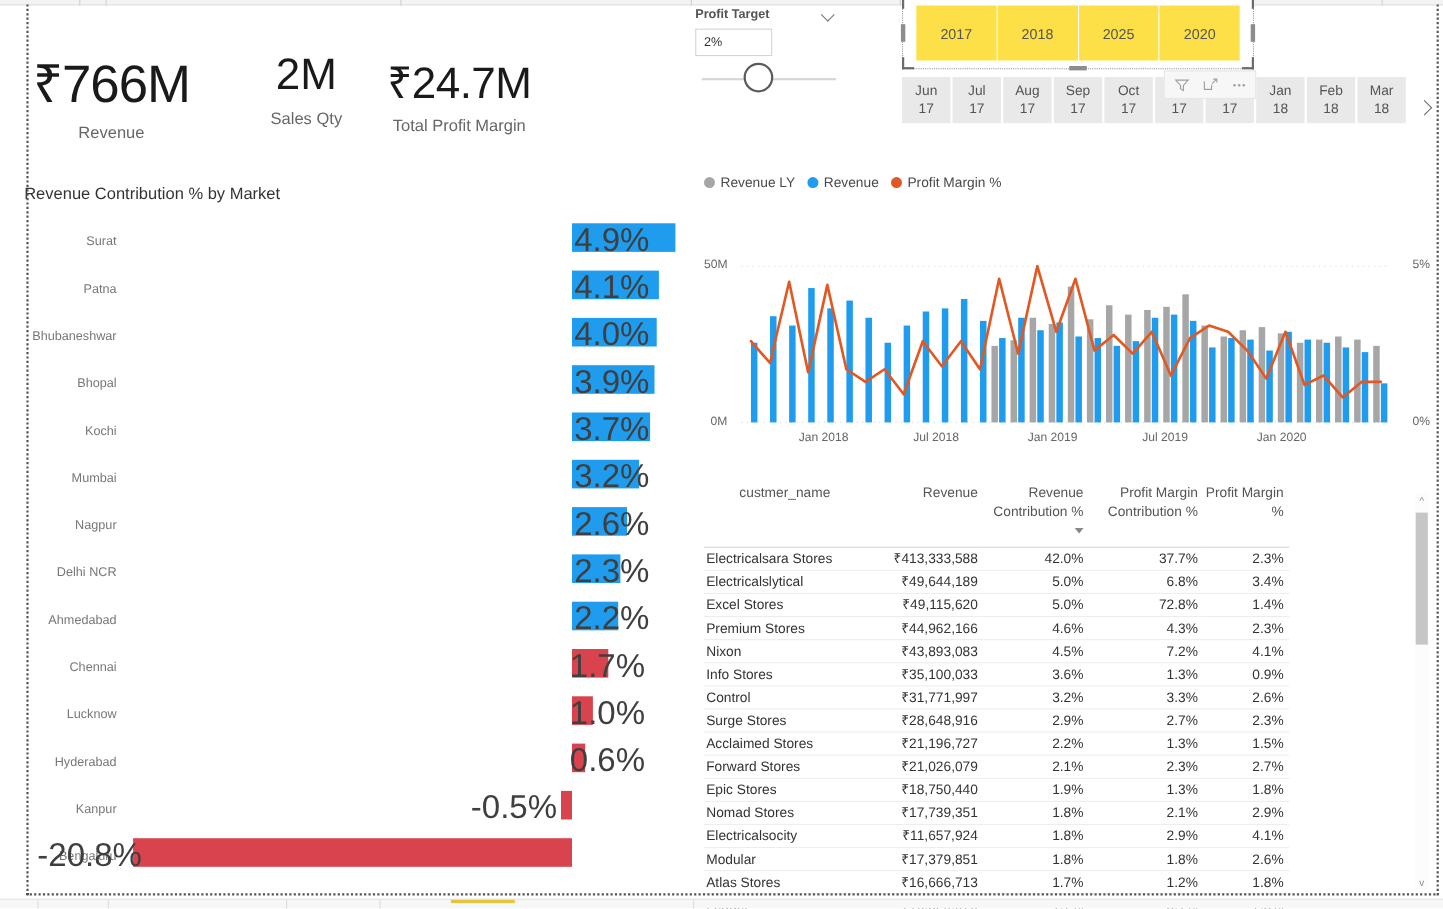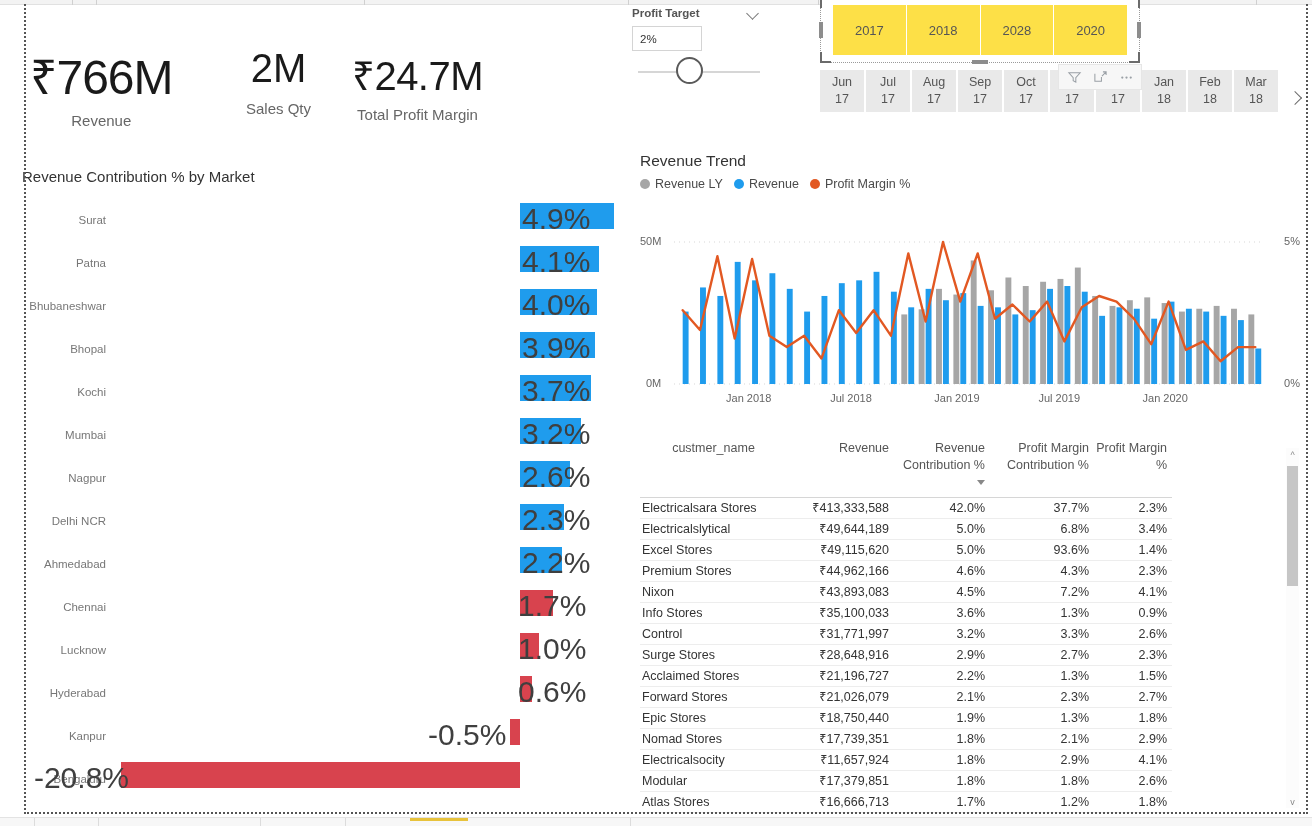"2028" div.year-tile { text: 2028 -> 2025 }
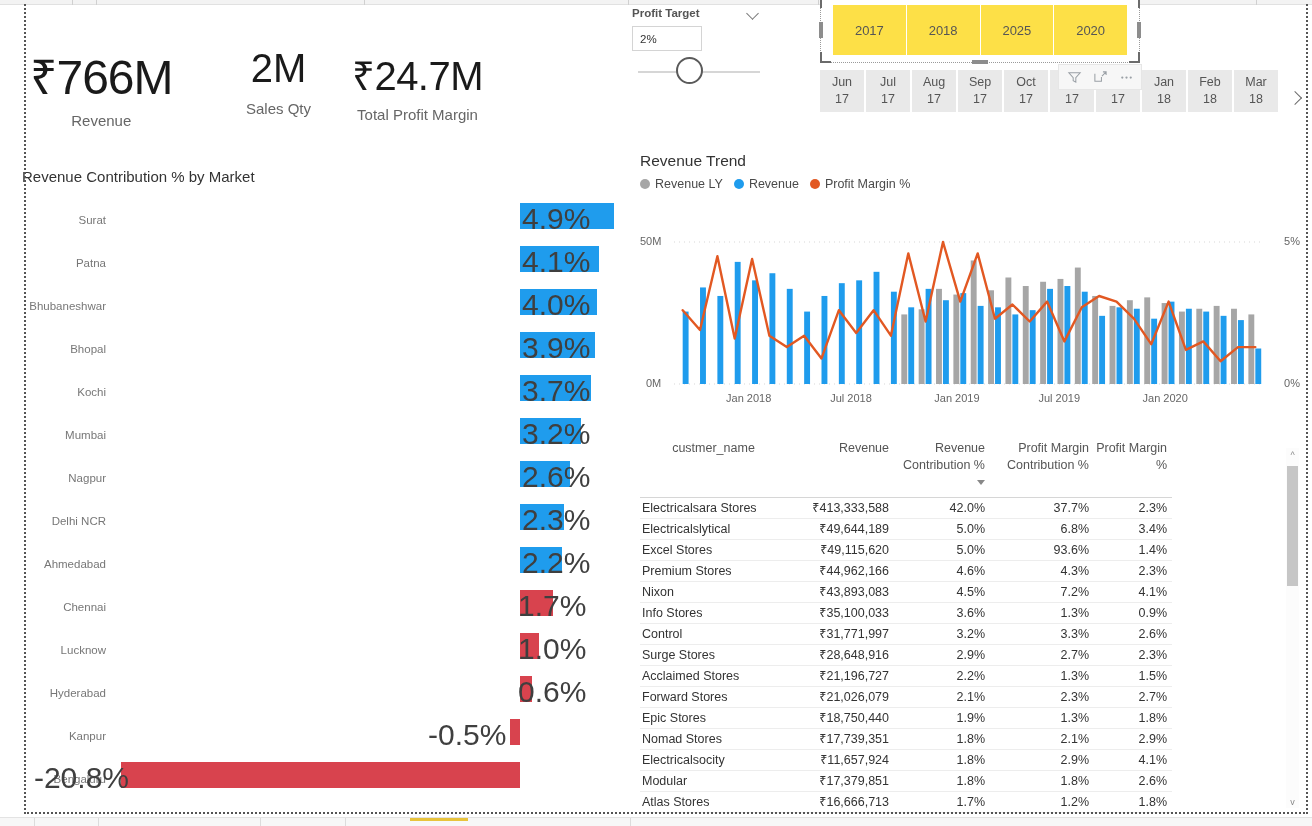"Revenue Trend" div.trend-title { html: <div>Revenue Trend</div> -> none }
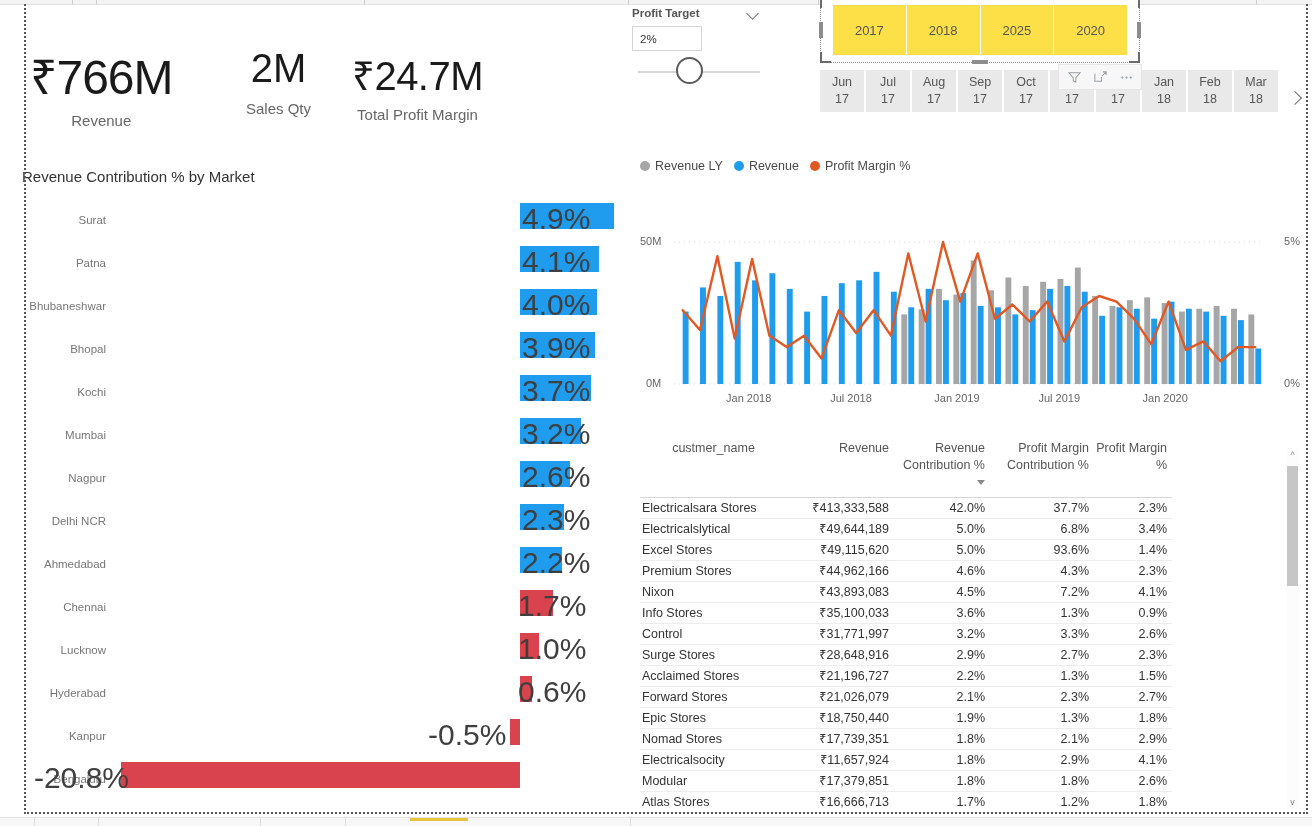"93.6%" td.num { text: 93.6% -> 72.8% }
